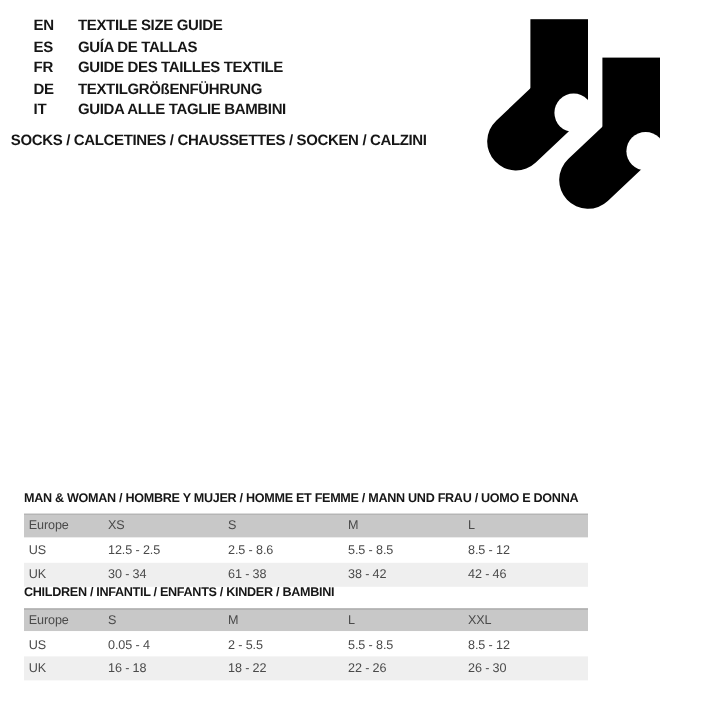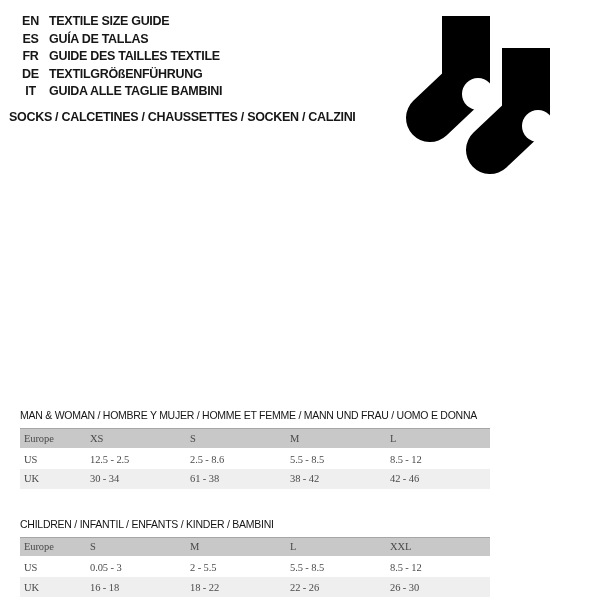"EN" .languages { left: 12px -> 28px; text-align: center -> none }
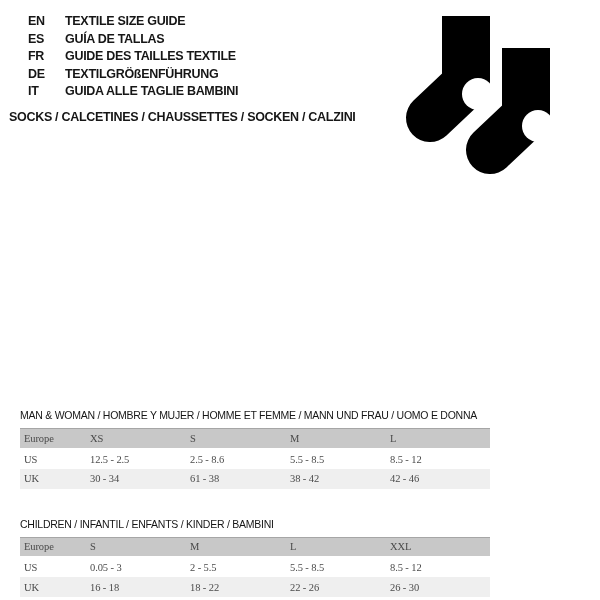"MAN & WOMAN / HOMBRE" .table-title { font-weight: 400 -> 700 }
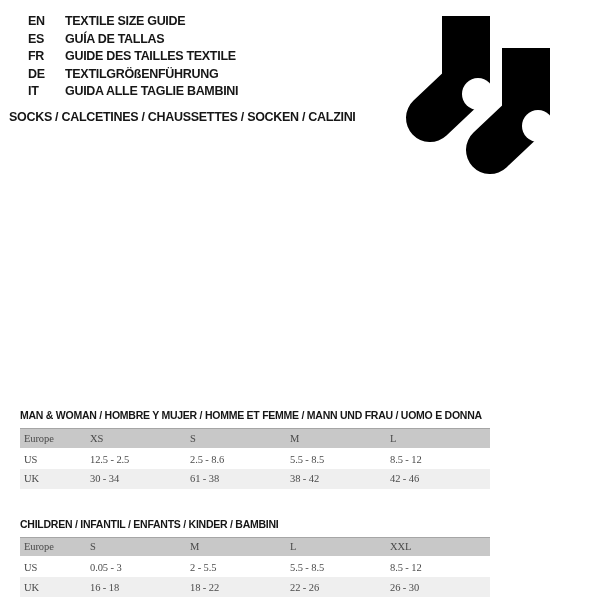"Europe" table.size-table { font-family: Liberation Serif, serif -> none }
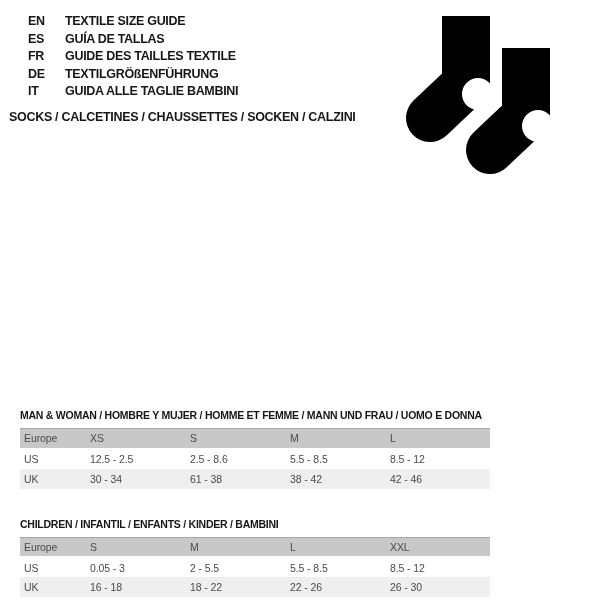"CHILDREN / INFANTIL / ENFANTS" .table-section + .table-section { margin-top: 30px -> none }
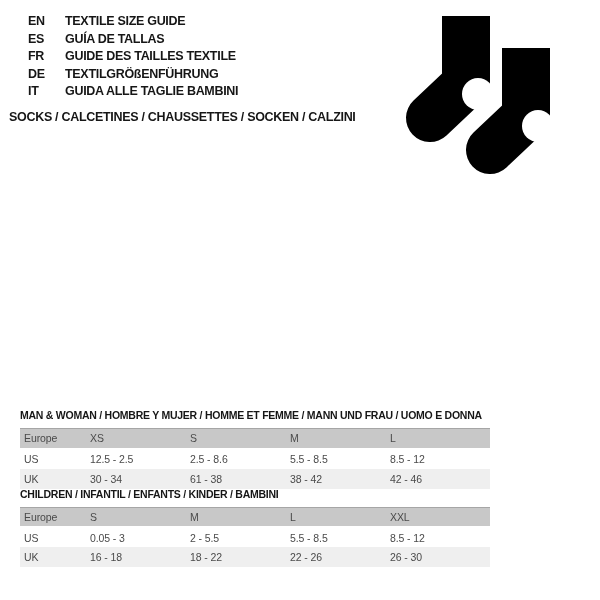"0.05 - 3" td { text: 3 -> 4 }
